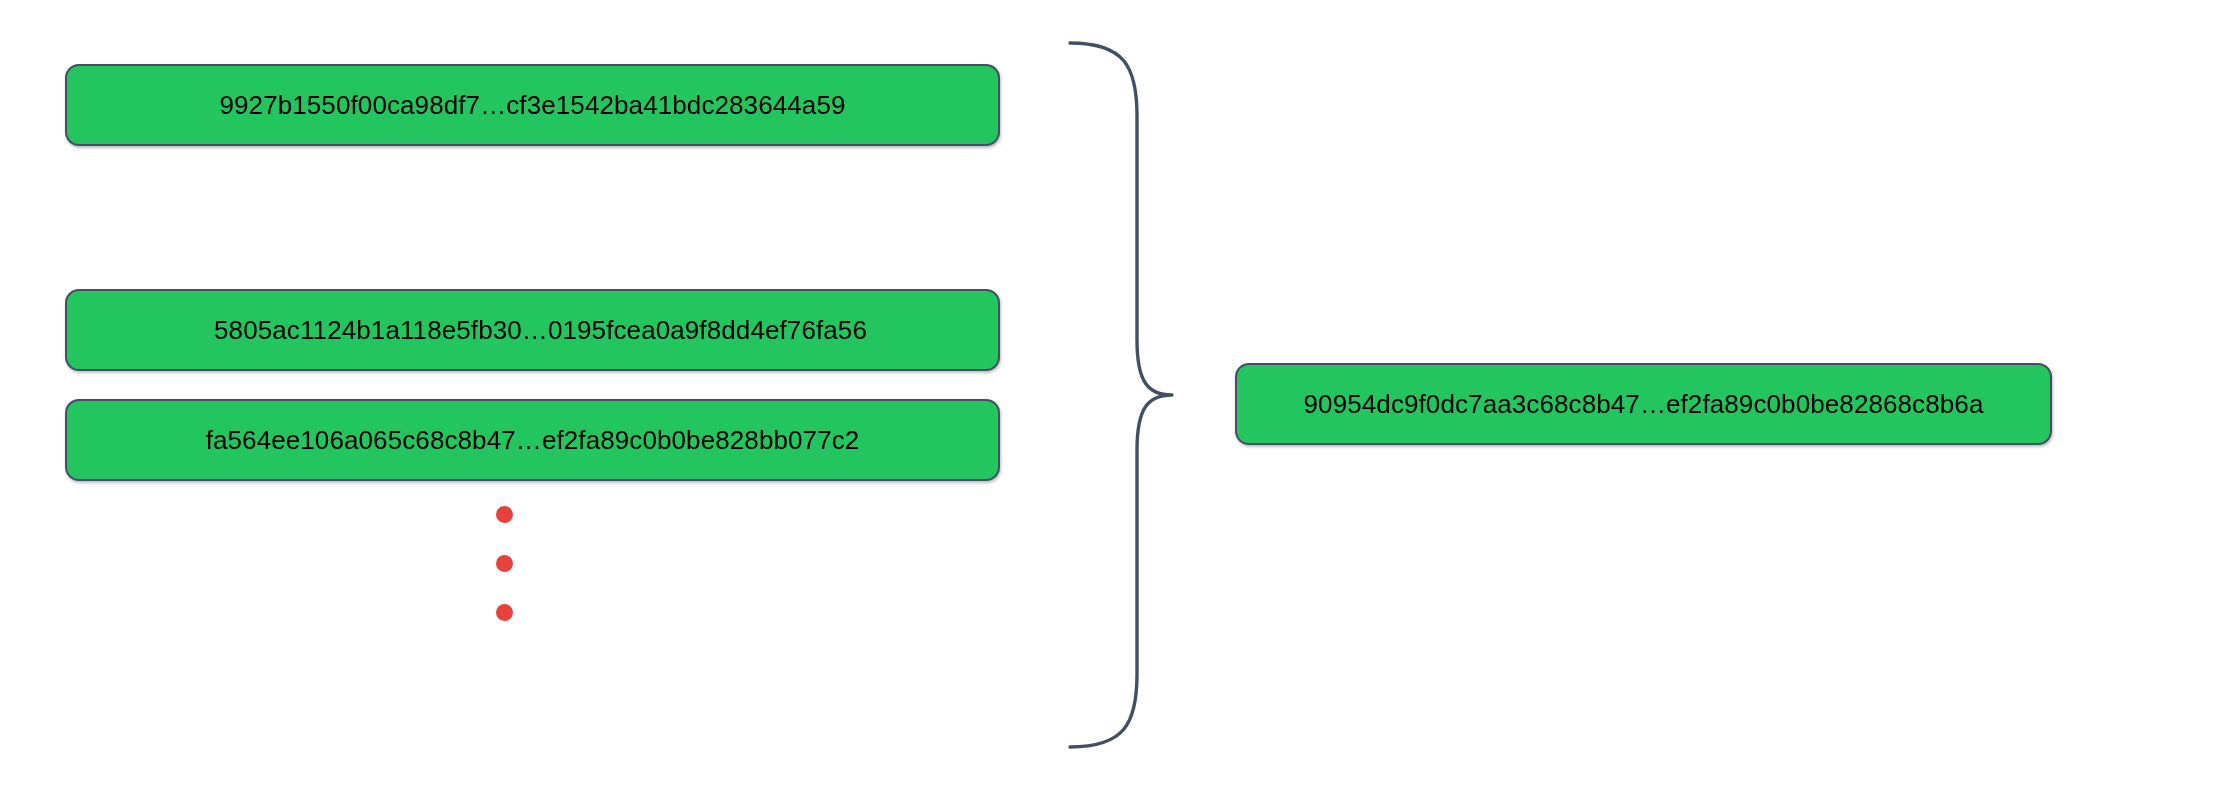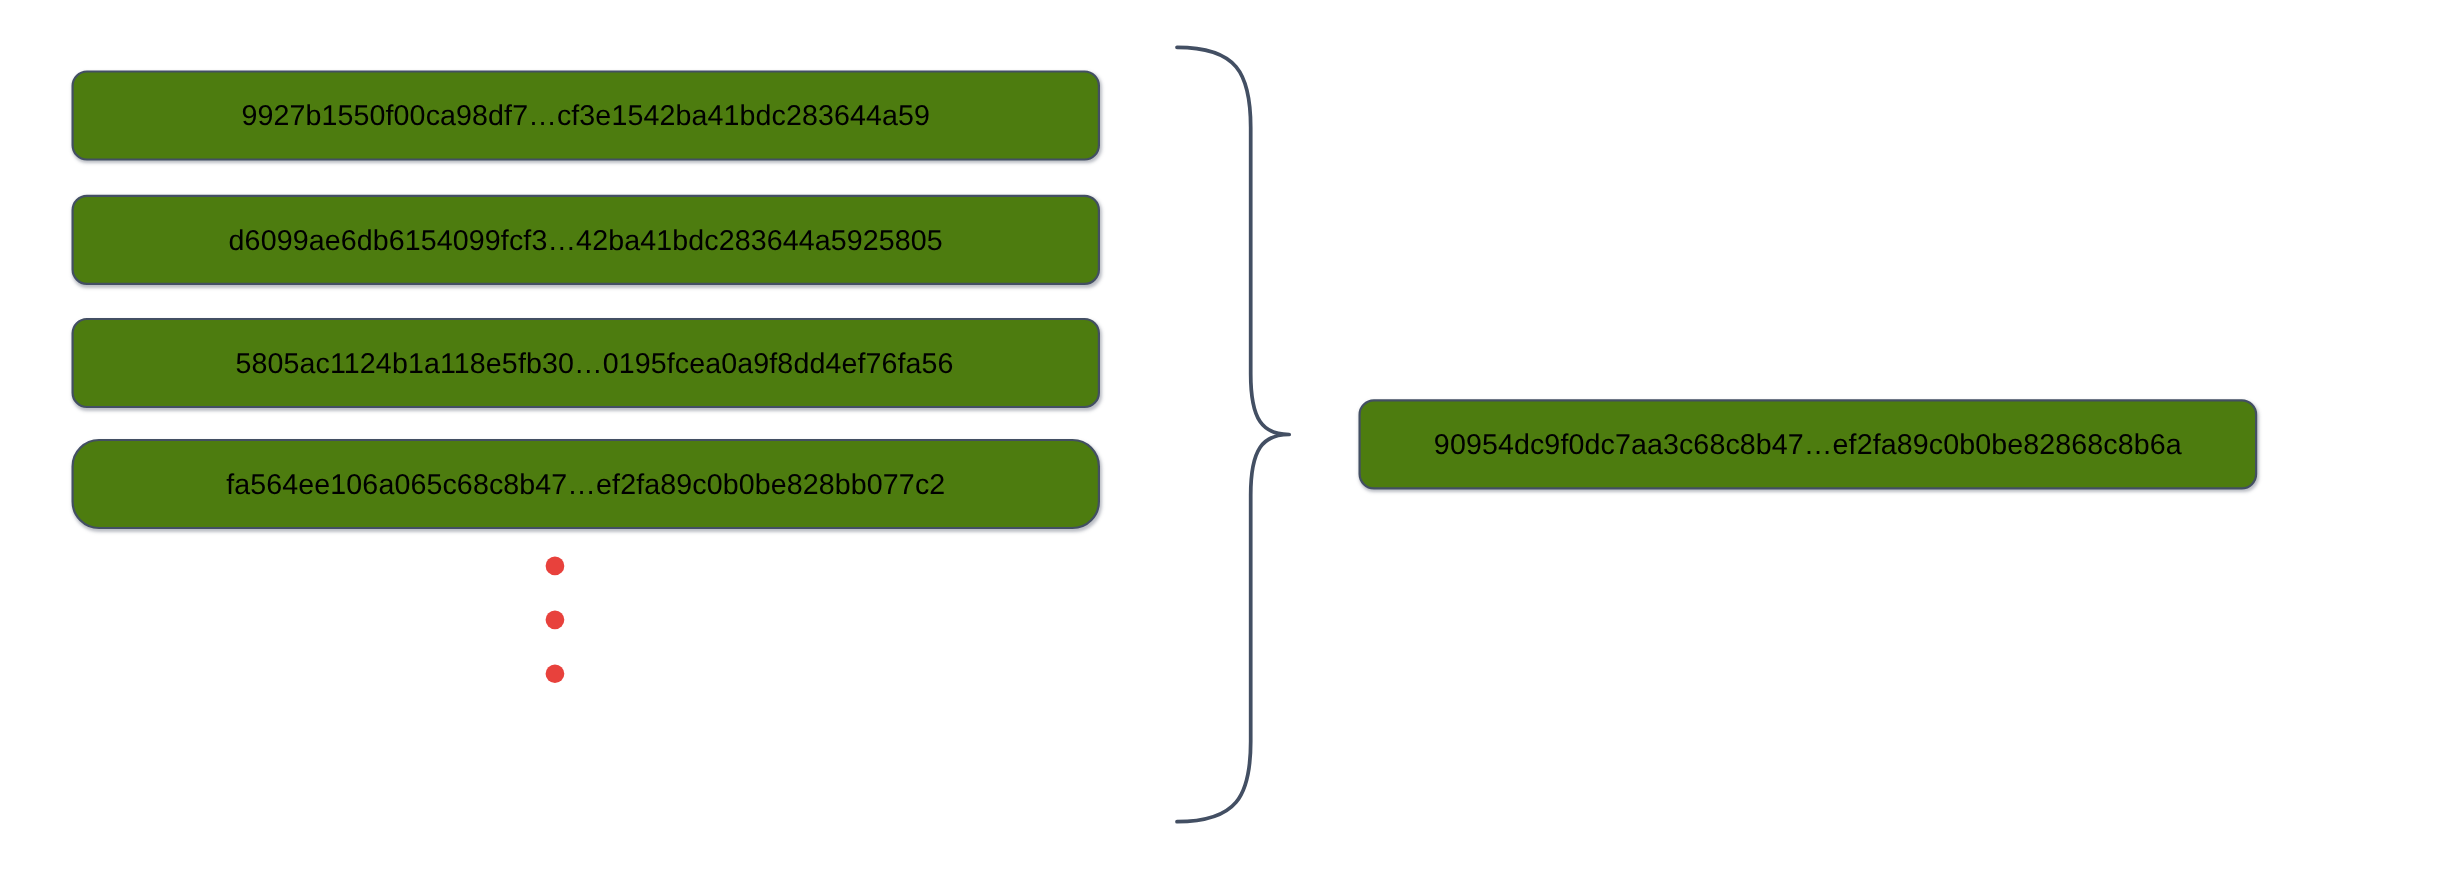"9927b1550f00ca98df7…cf3e1542ba41bdc28364" .hash-box { background: #4d7c0f -> #22c55e }
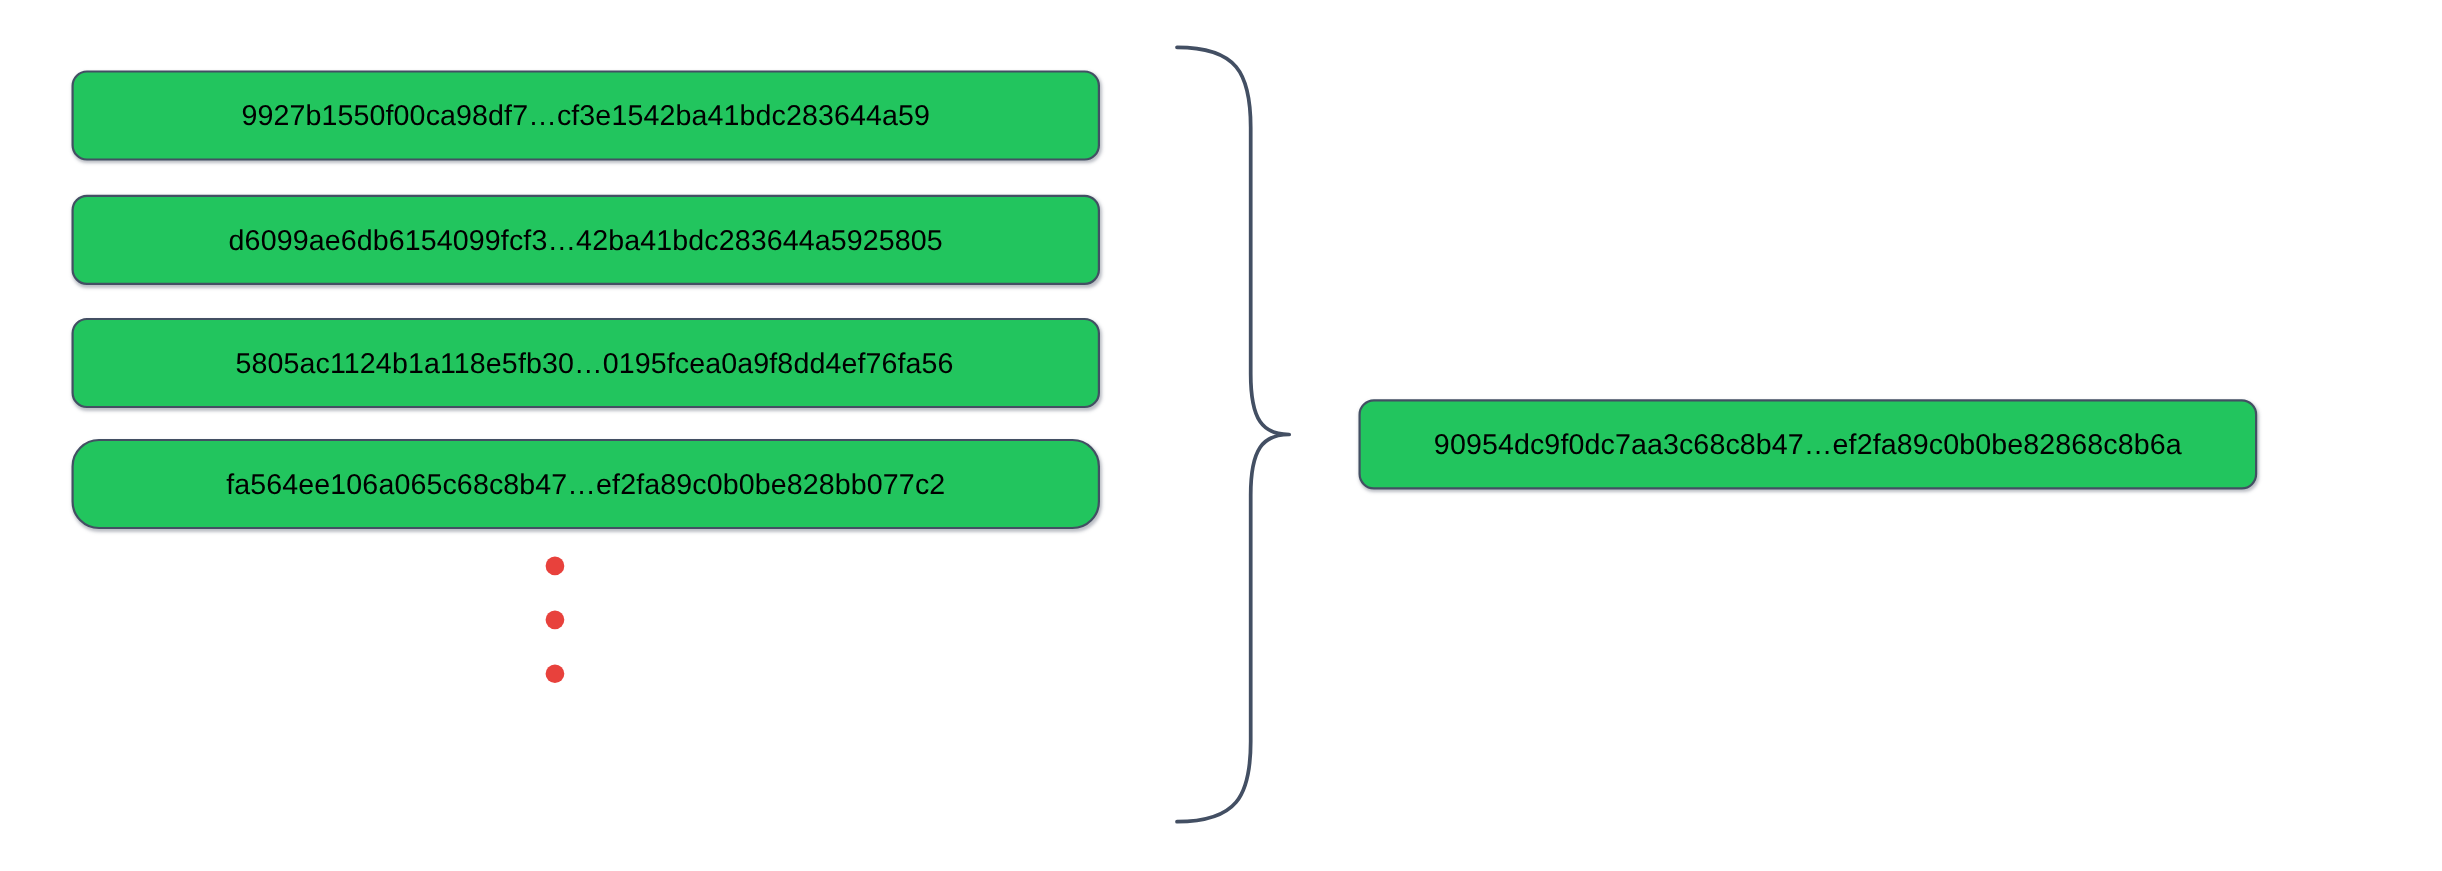"d6099ae6db6154099fcf3…42ba41bdc283644a59" div.hash-box { html: <div> <span>d6099ae6db6154099fcf3…42ba41bdc283644a5925805</span> </div> -> none }
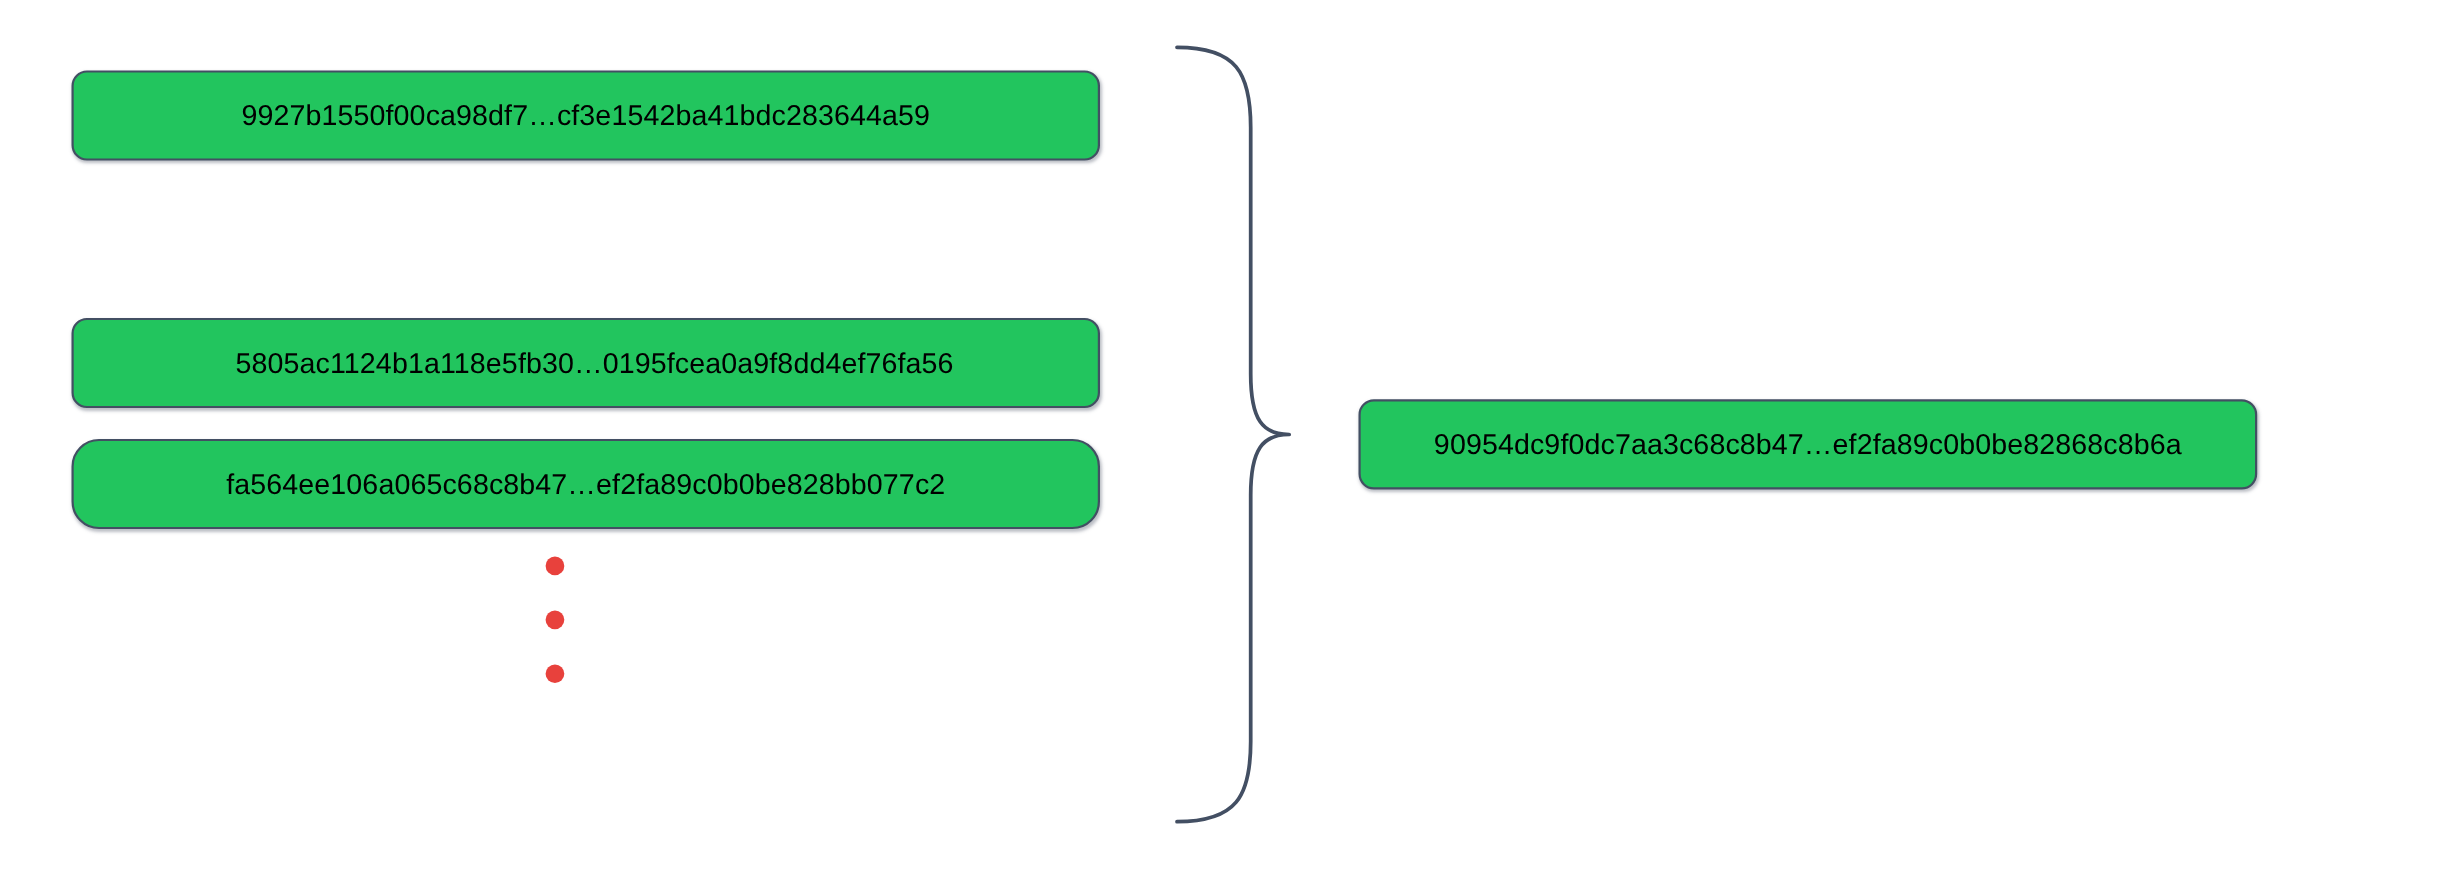"fa564ee106a065c68c8b47…ef2fa89c0b0be828b" #input-box-3 { border-radius: 25px -> none }
